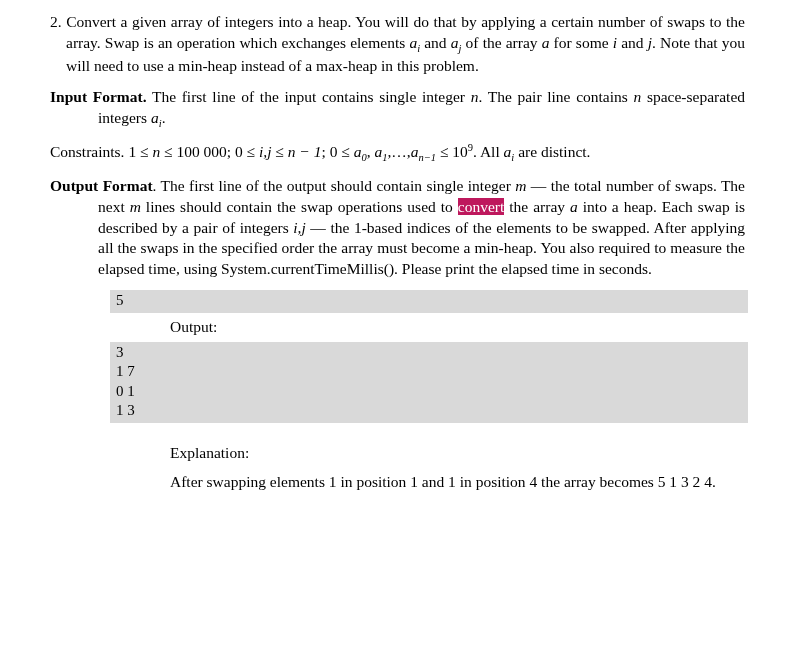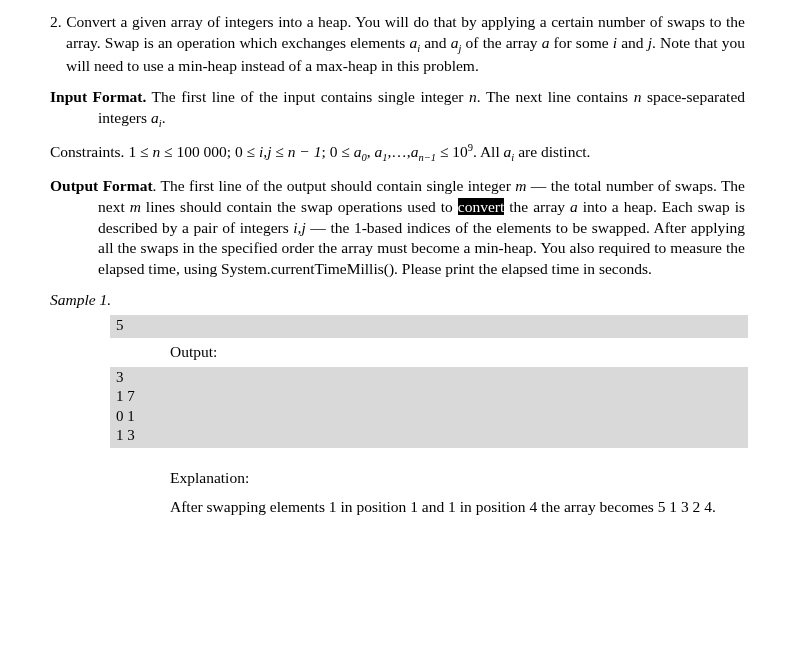". The next line contains" span { text: next -> pair }
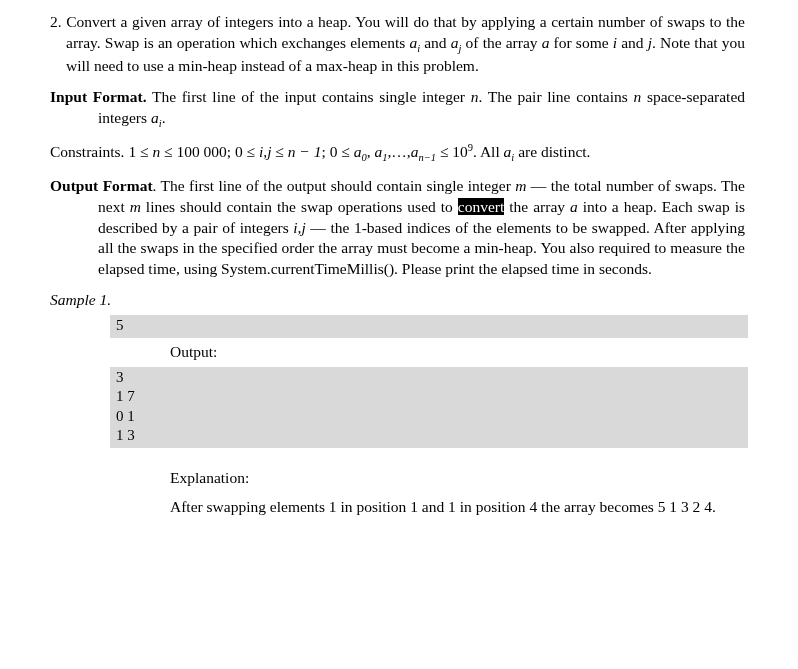"convert" .hl { background: #000000 -> #be185d }
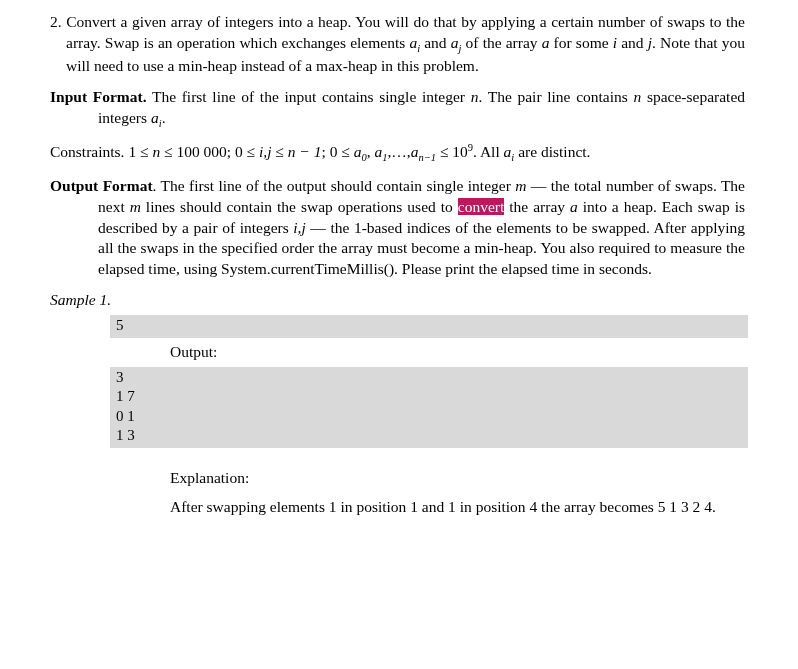"Sample 1." p.para { html: <p> <i>Sample 1.</i> </p> -> none }
